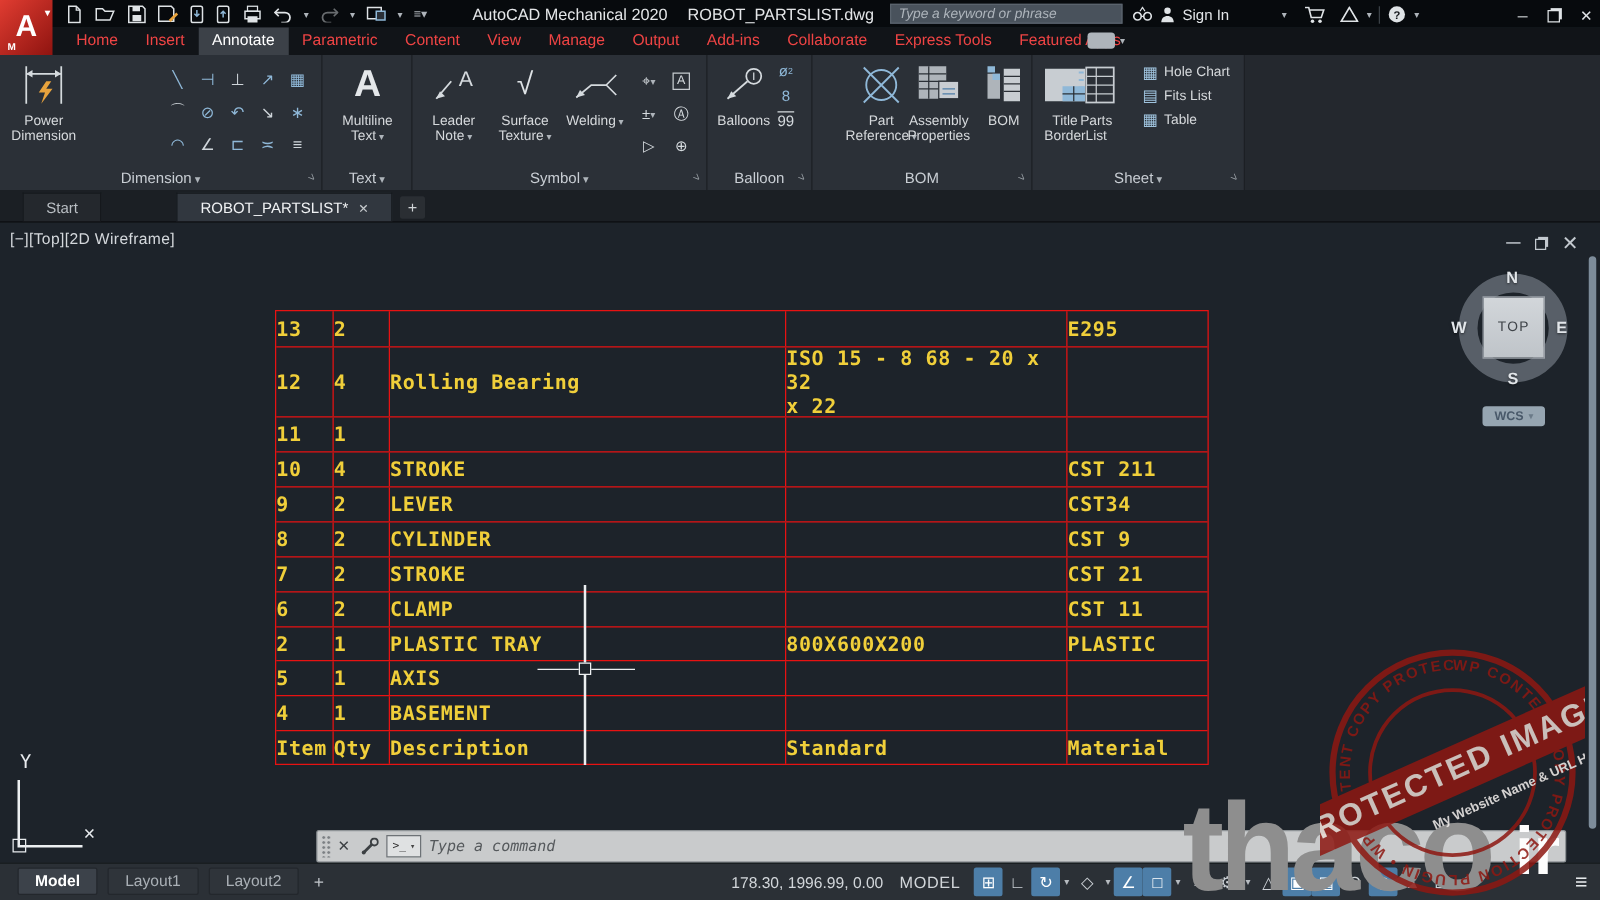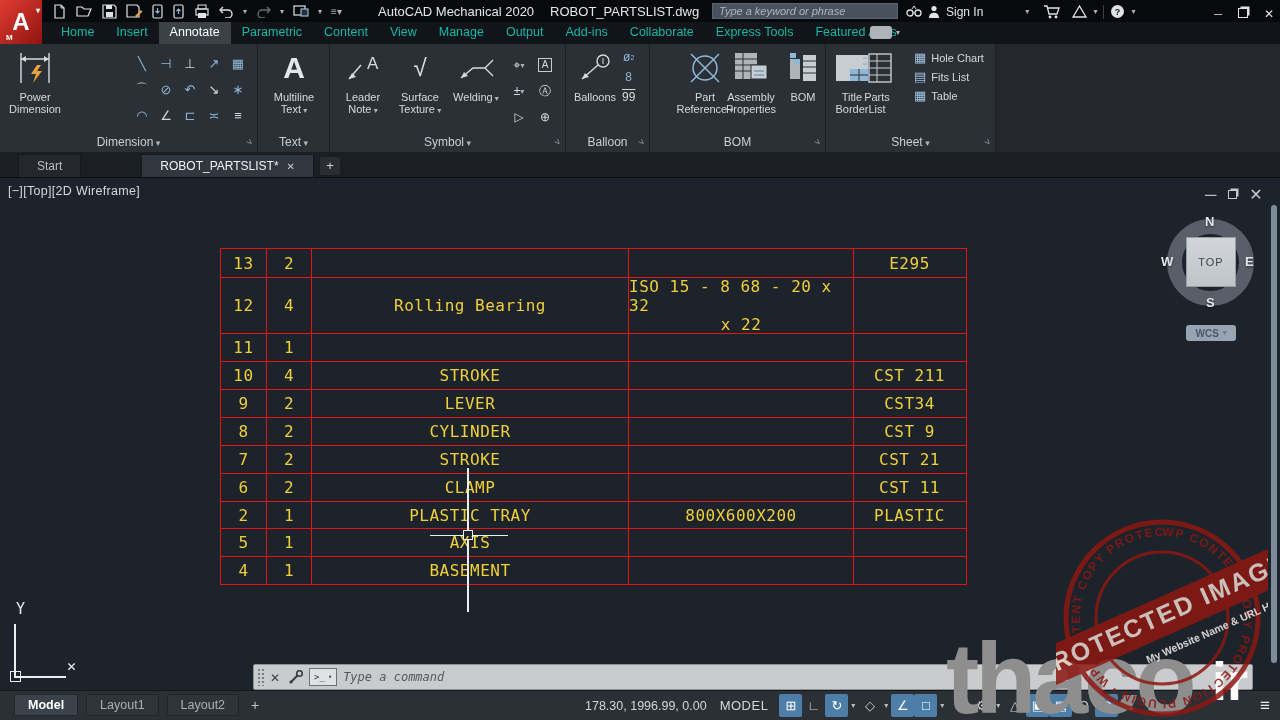"Home" .rtab { color: #14b8a6 -> #ef4444 }
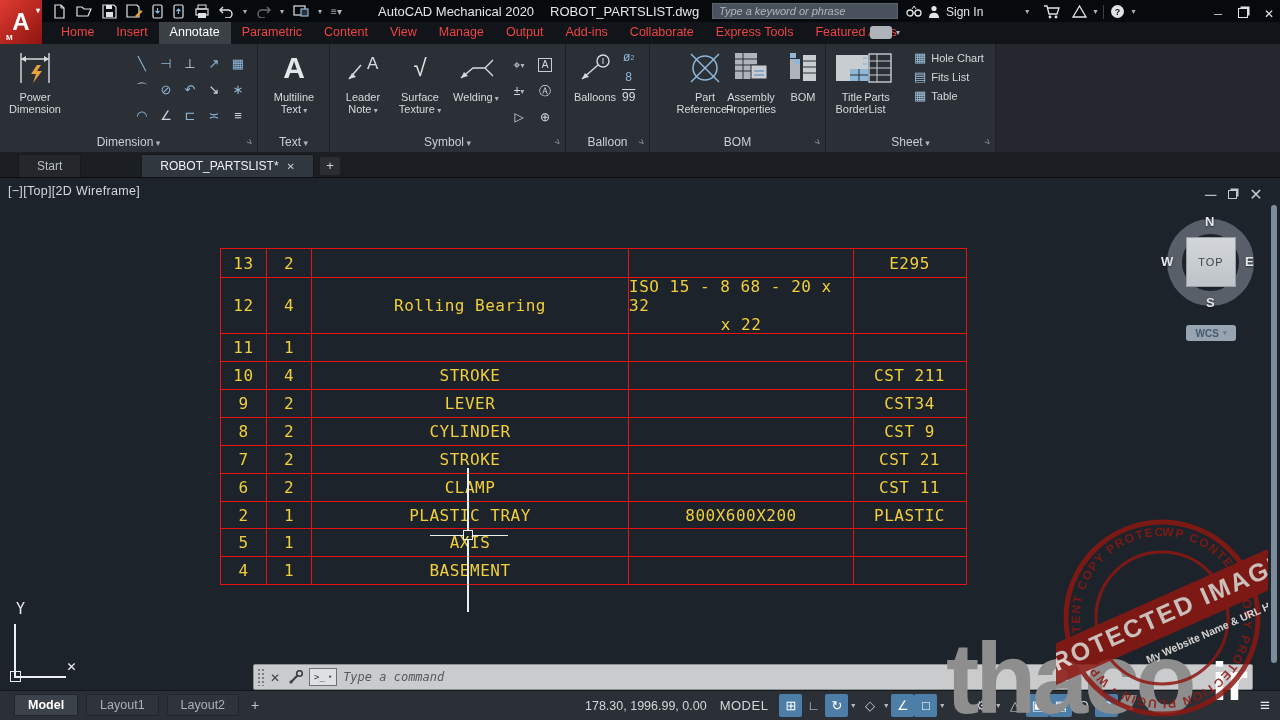"13" .tc { align-items: center -> none; font-weight: none -> bold }
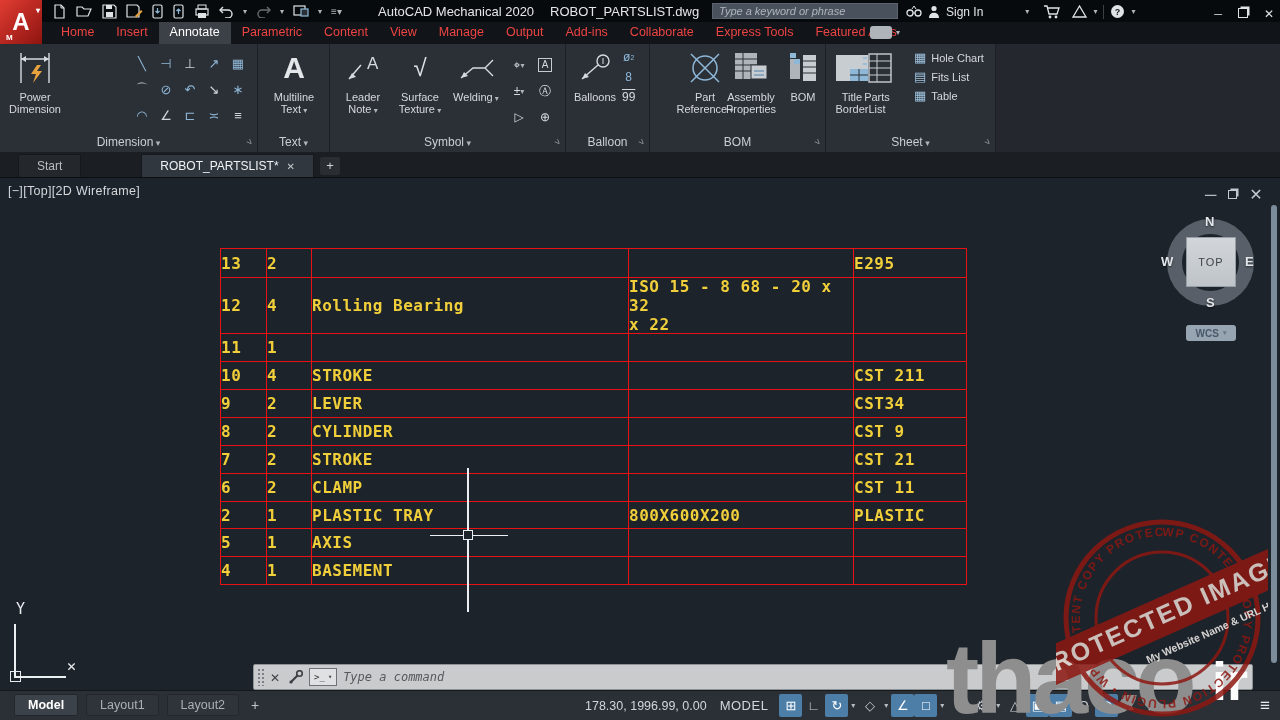"Item" div.trow { html: none -> <div> <div> <div>Item</div> </div> <div> <div>Qty</div> </div> <div> <div>Description</div> </div> <div> <div>Standard</div> </div> <div> <div>Material</div> </div> </div> }
